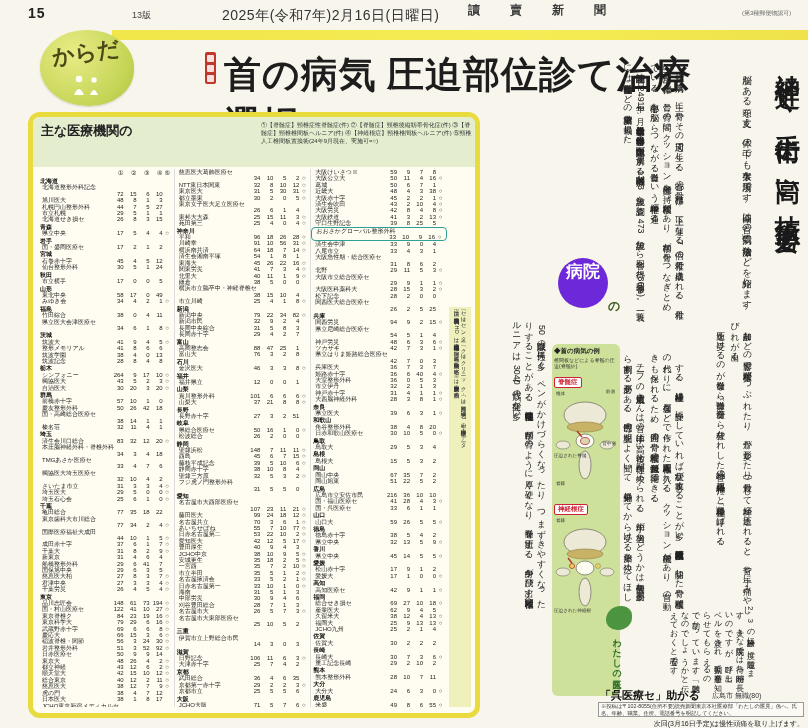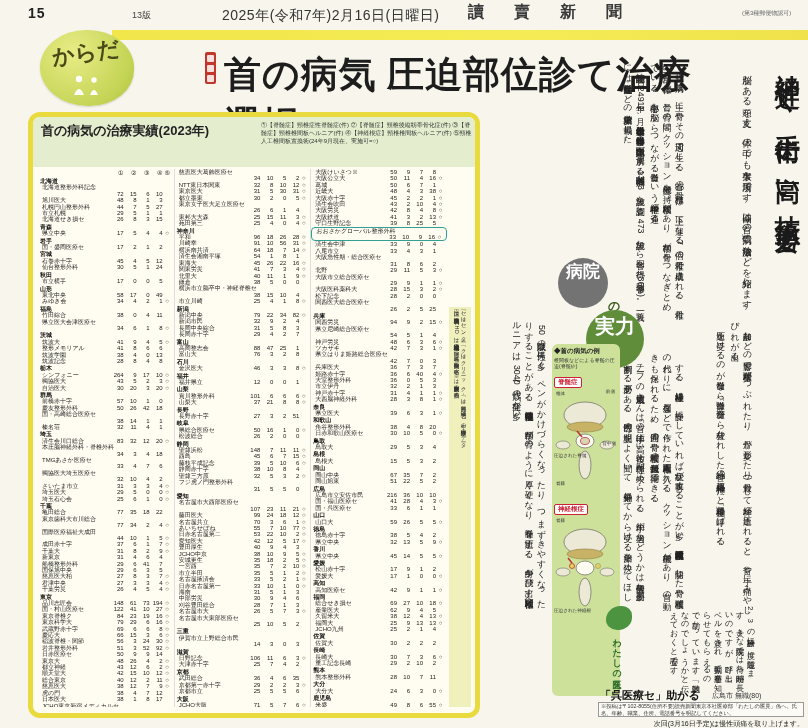"讀賣新聞" #papername { font-size: 16px -> 12px }
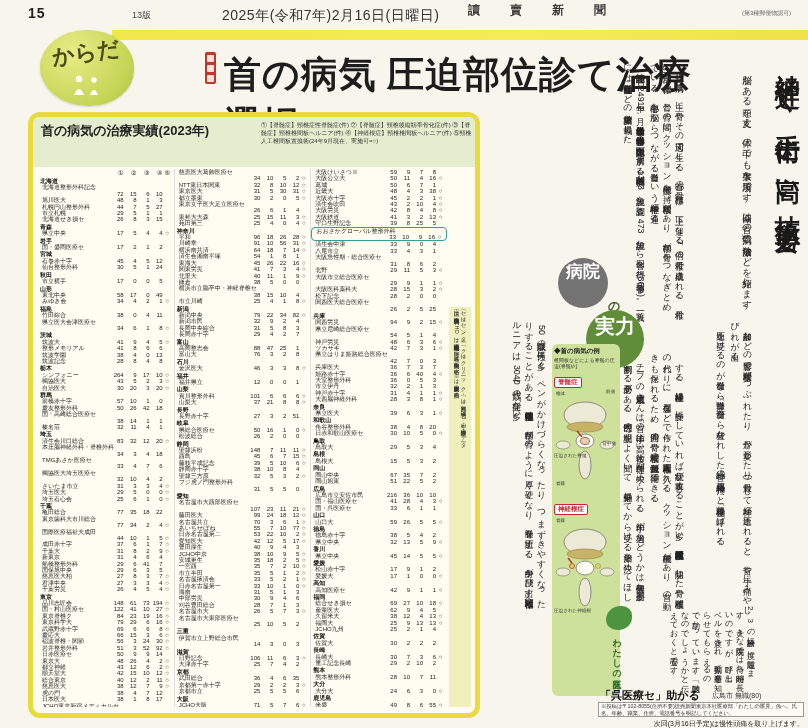"主な医療機関の" div { html: none -> <div>主な医療機関の</div> }
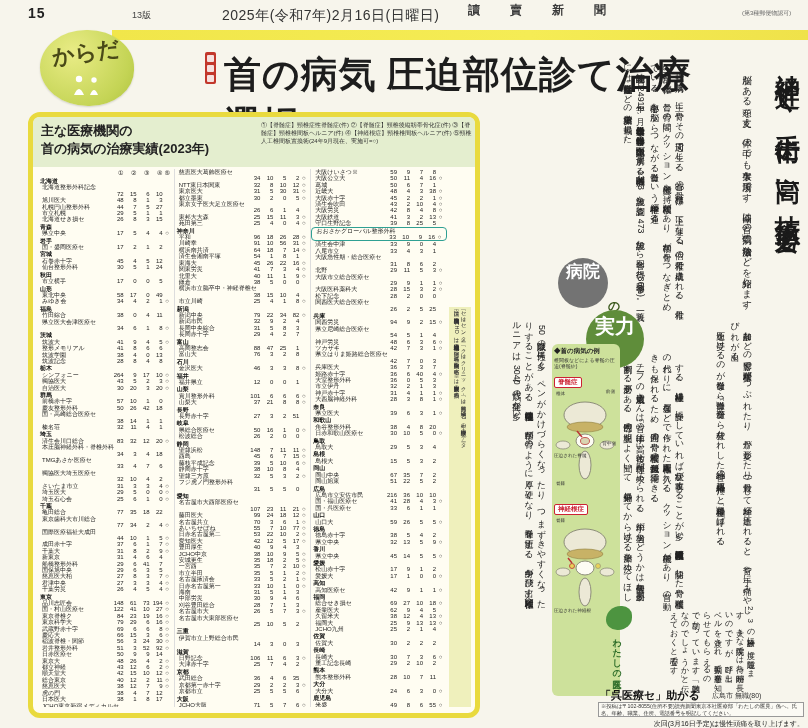"首の病気の治療実績(2023年)" div { html: <div>首の病気の治療実績(2023年)</div> -> none }
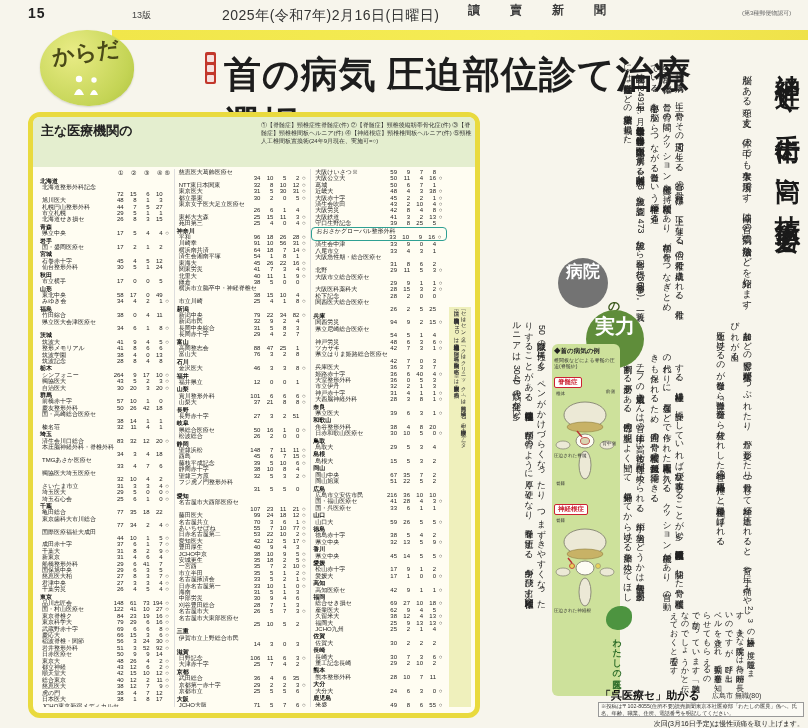"病院" #badge .c1 { background: #737373 -> #6d28d9 }
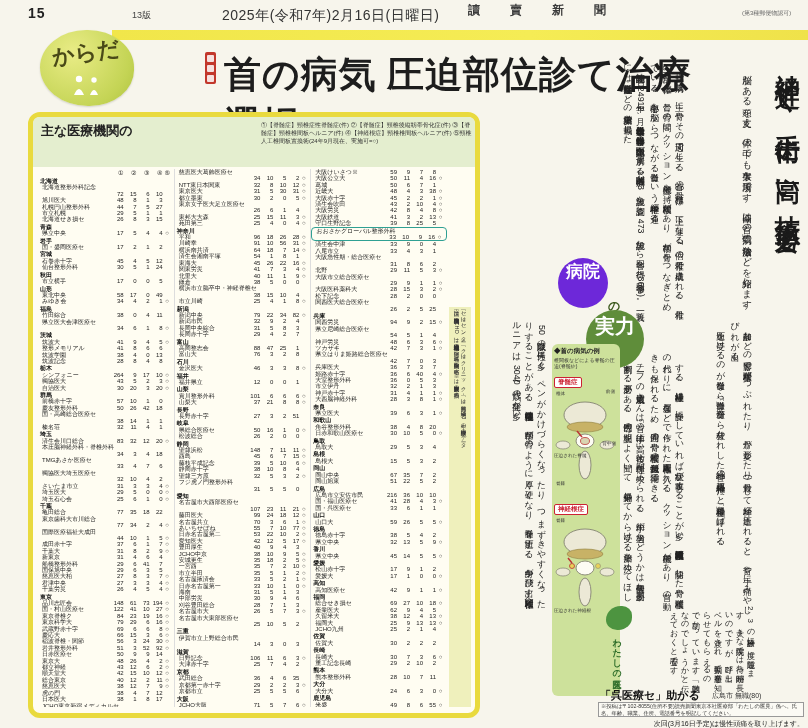"実力" div.c2 { html: <div>実力</div> -> none }
